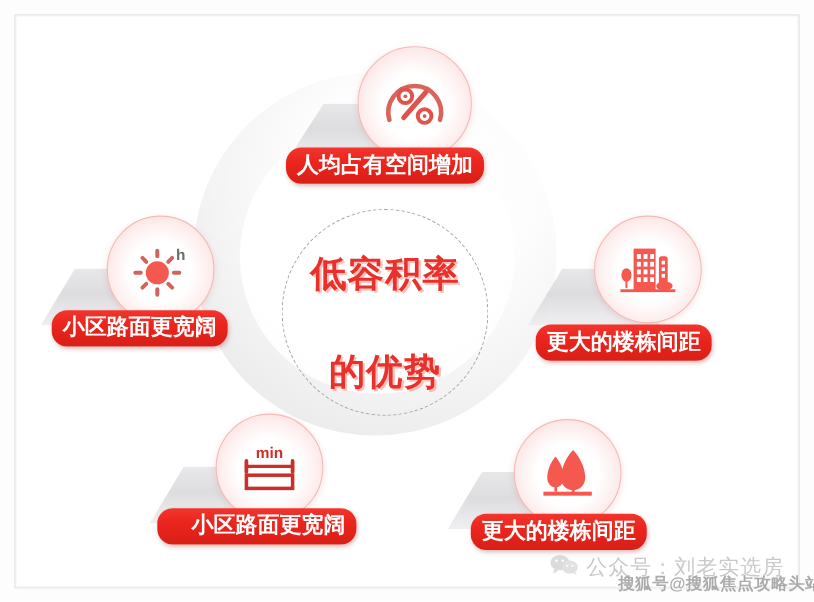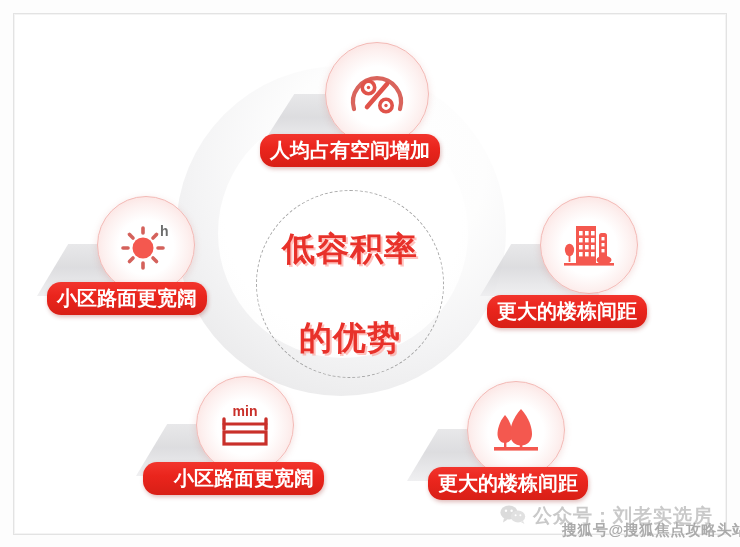"公众号：刘老实选房" .wm-wechat { font-weight: bold -> normal }
